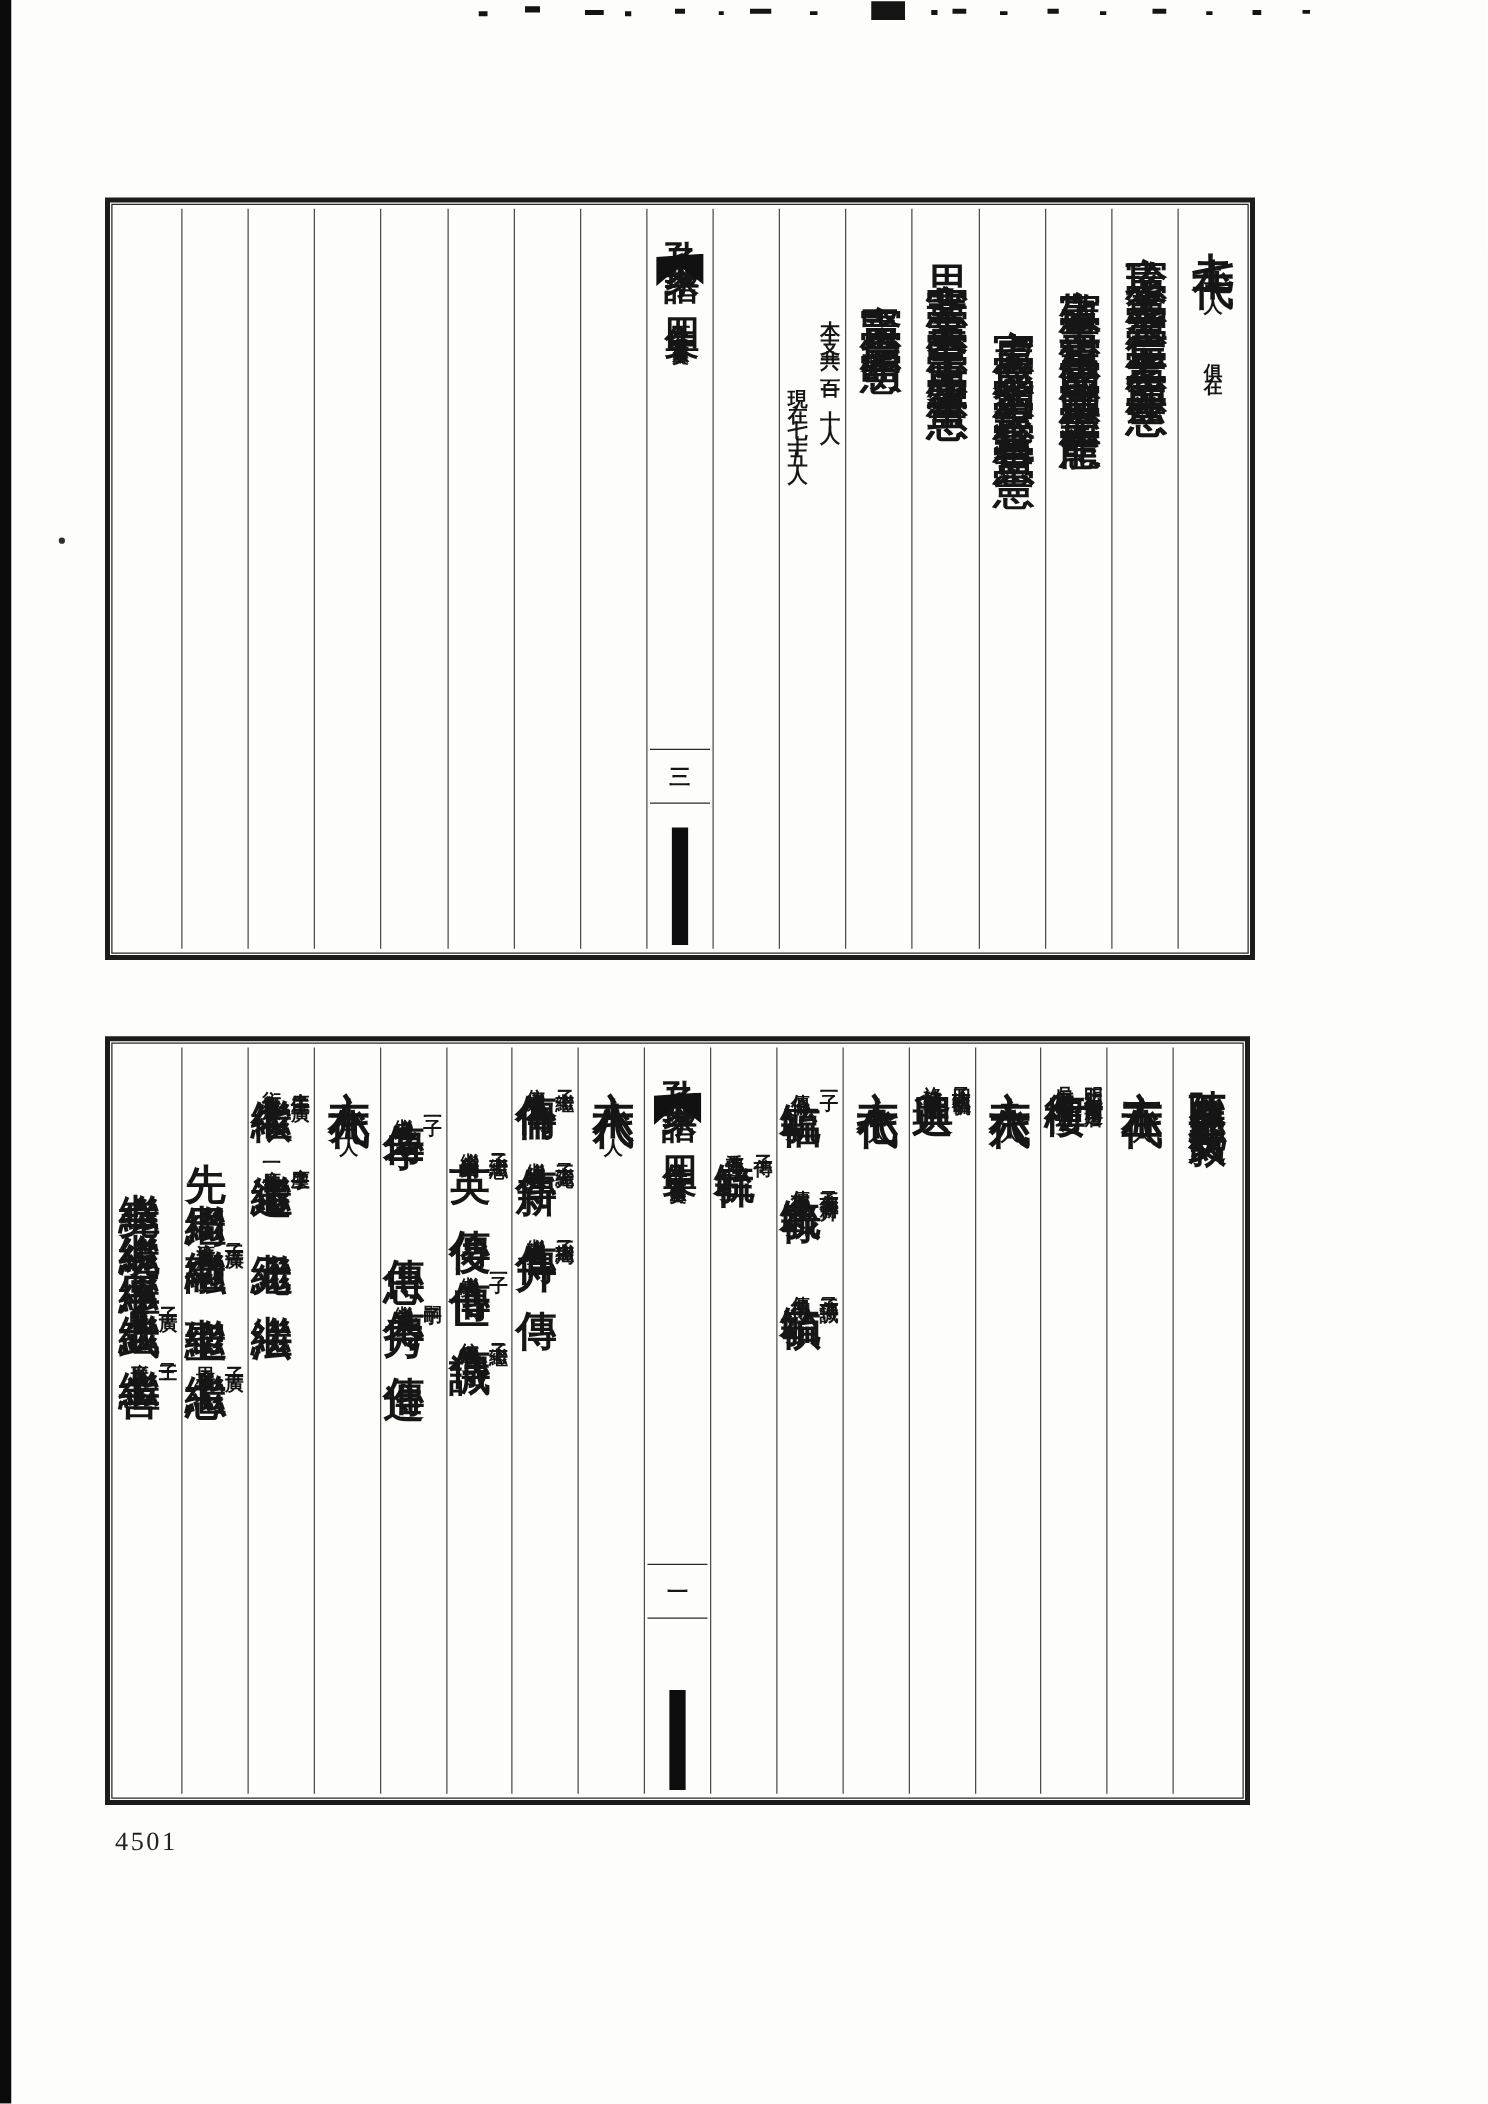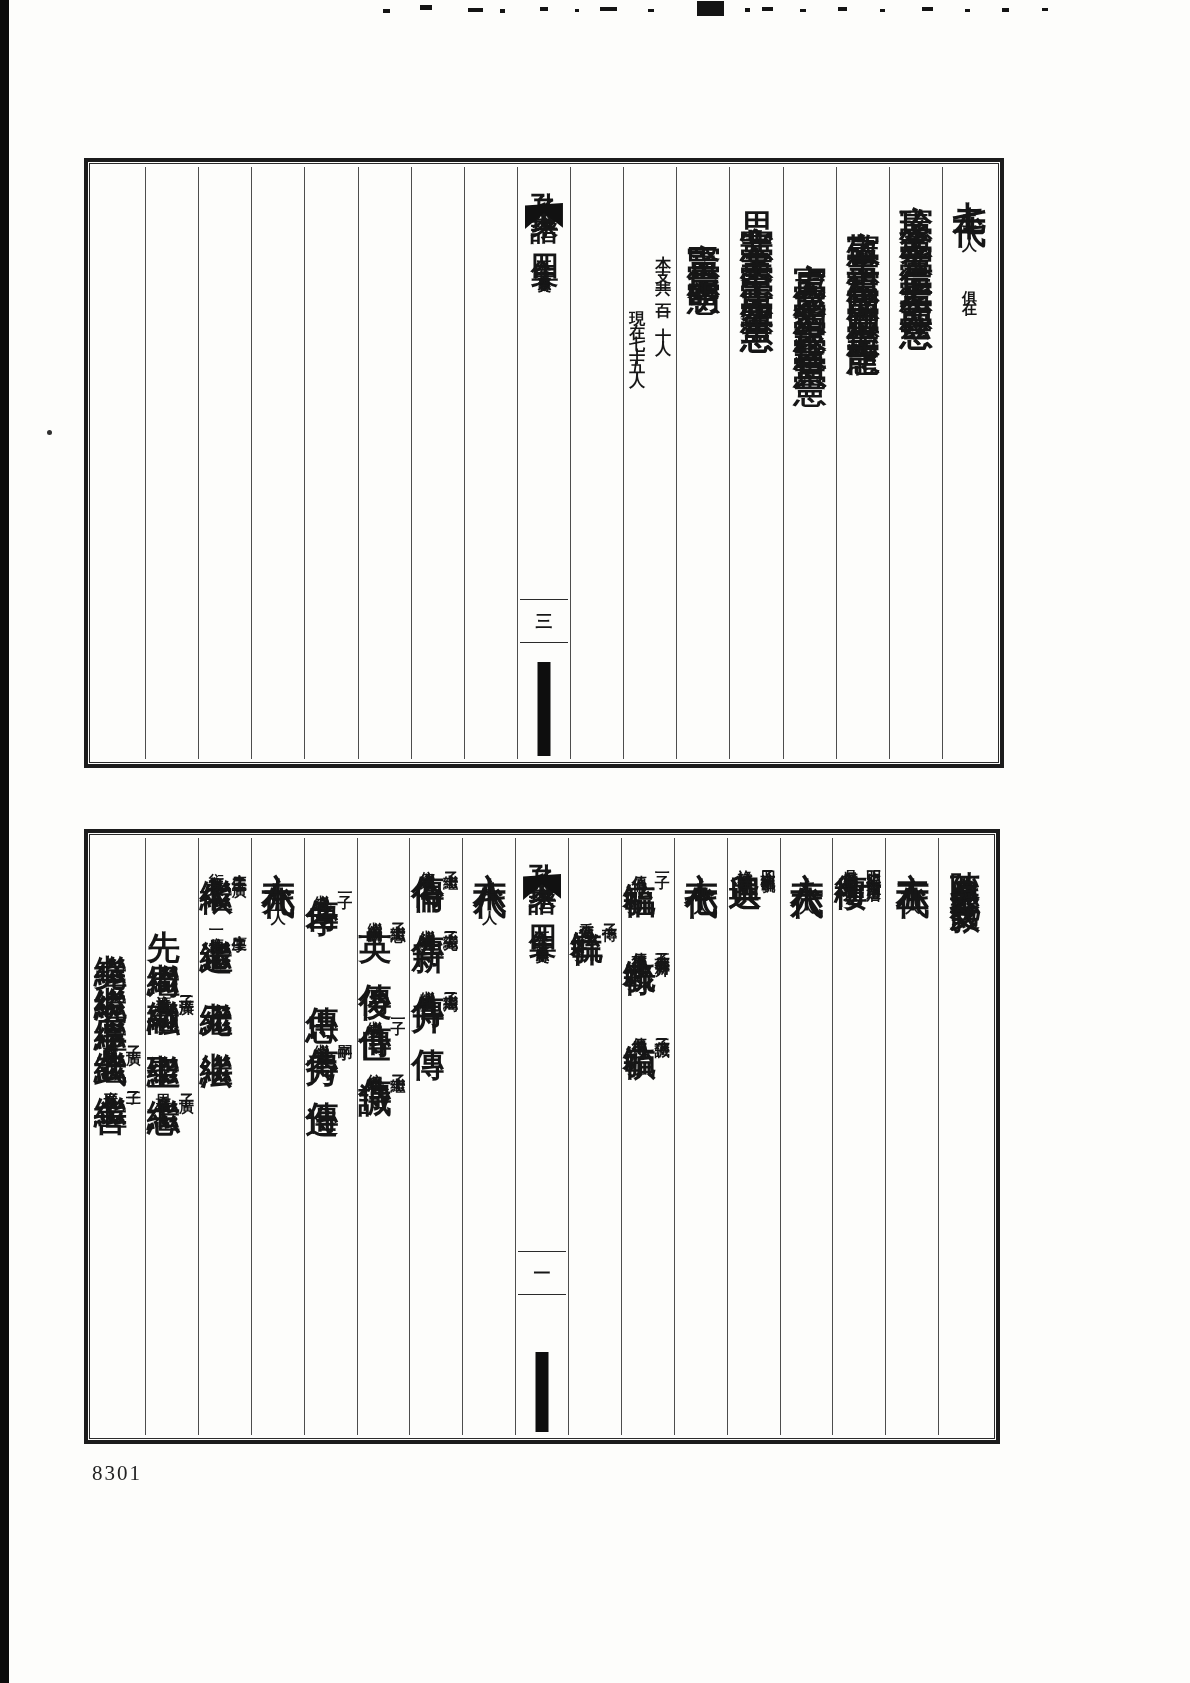"8301" div.folio { text: 8301 -> 4501 }
